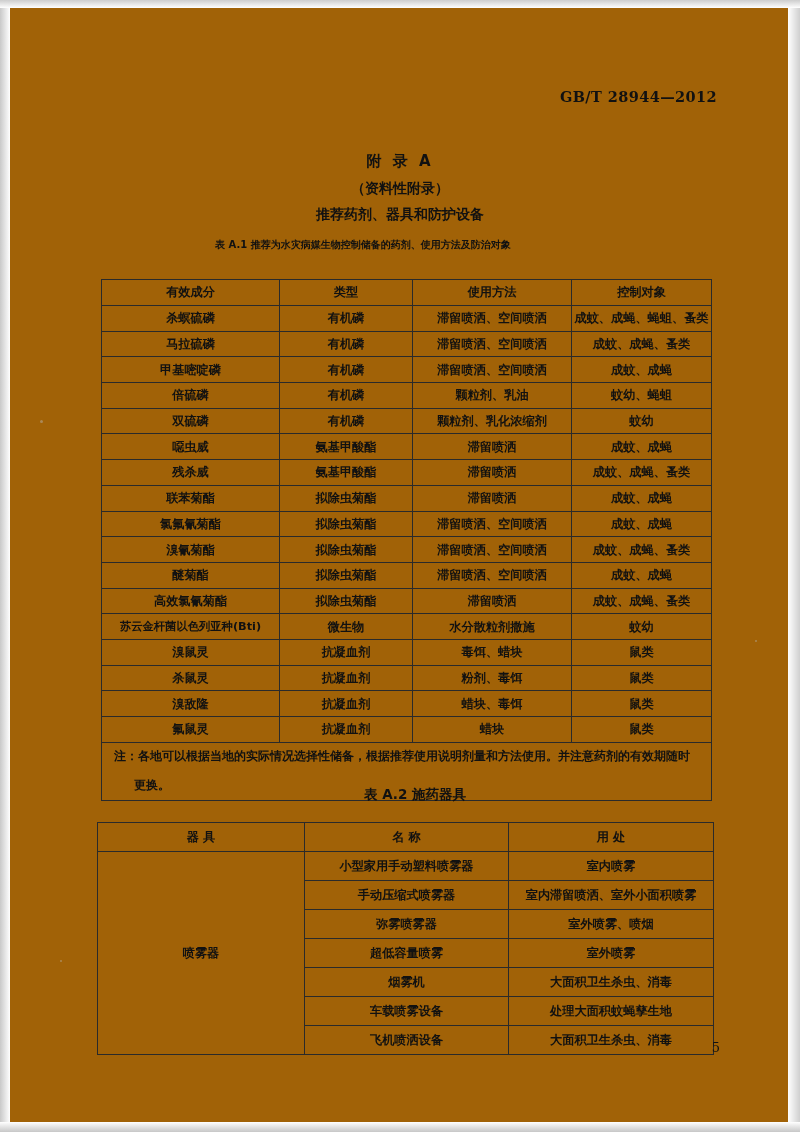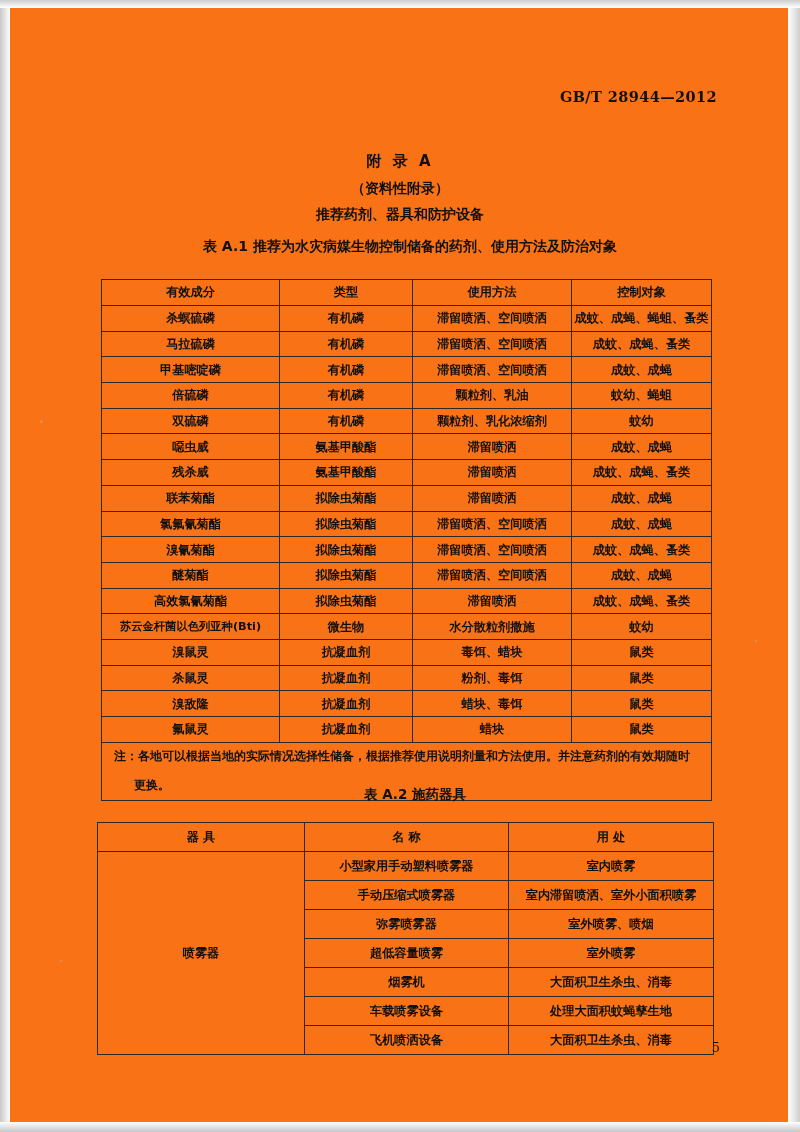"GB/T 28944—2012" .page { background: #f97316 -> #a16207 }
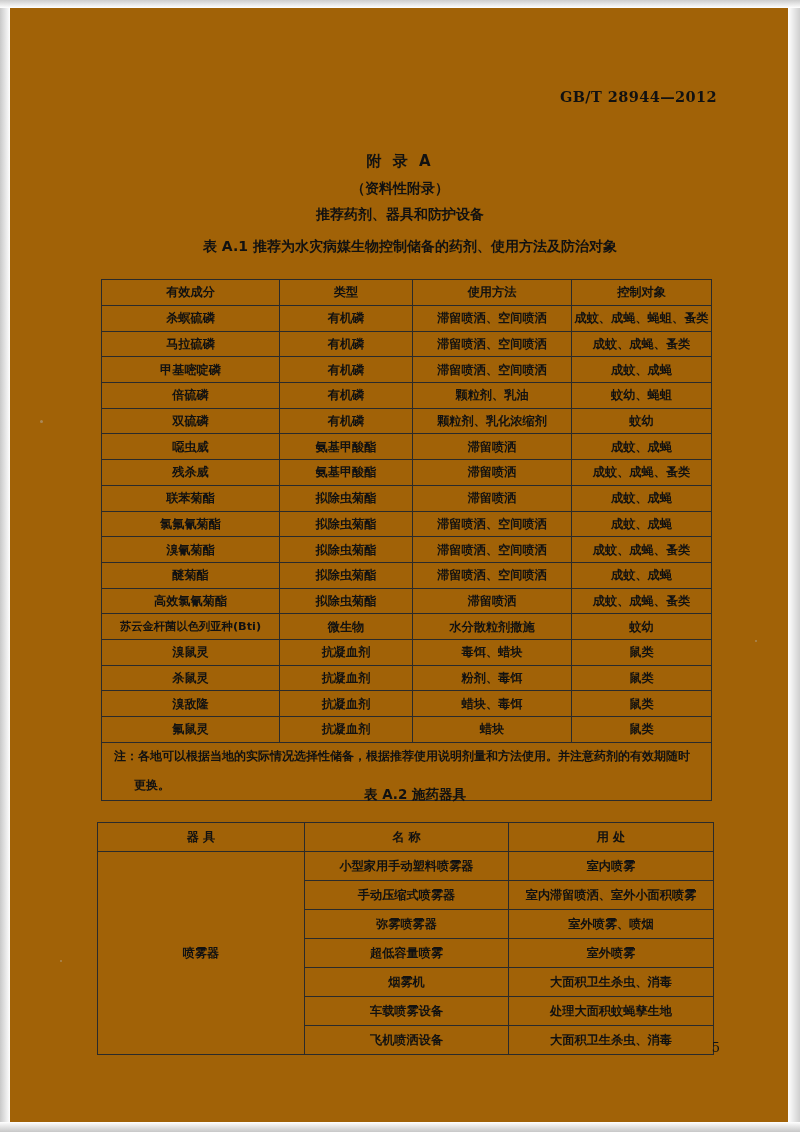"表 A.1 推荐为水灾病媒生物控制储备的药剂、使用方法及防治对象" .table-caption-1 { font-size: 14px -> 10px; left: 203px -> 215px }
